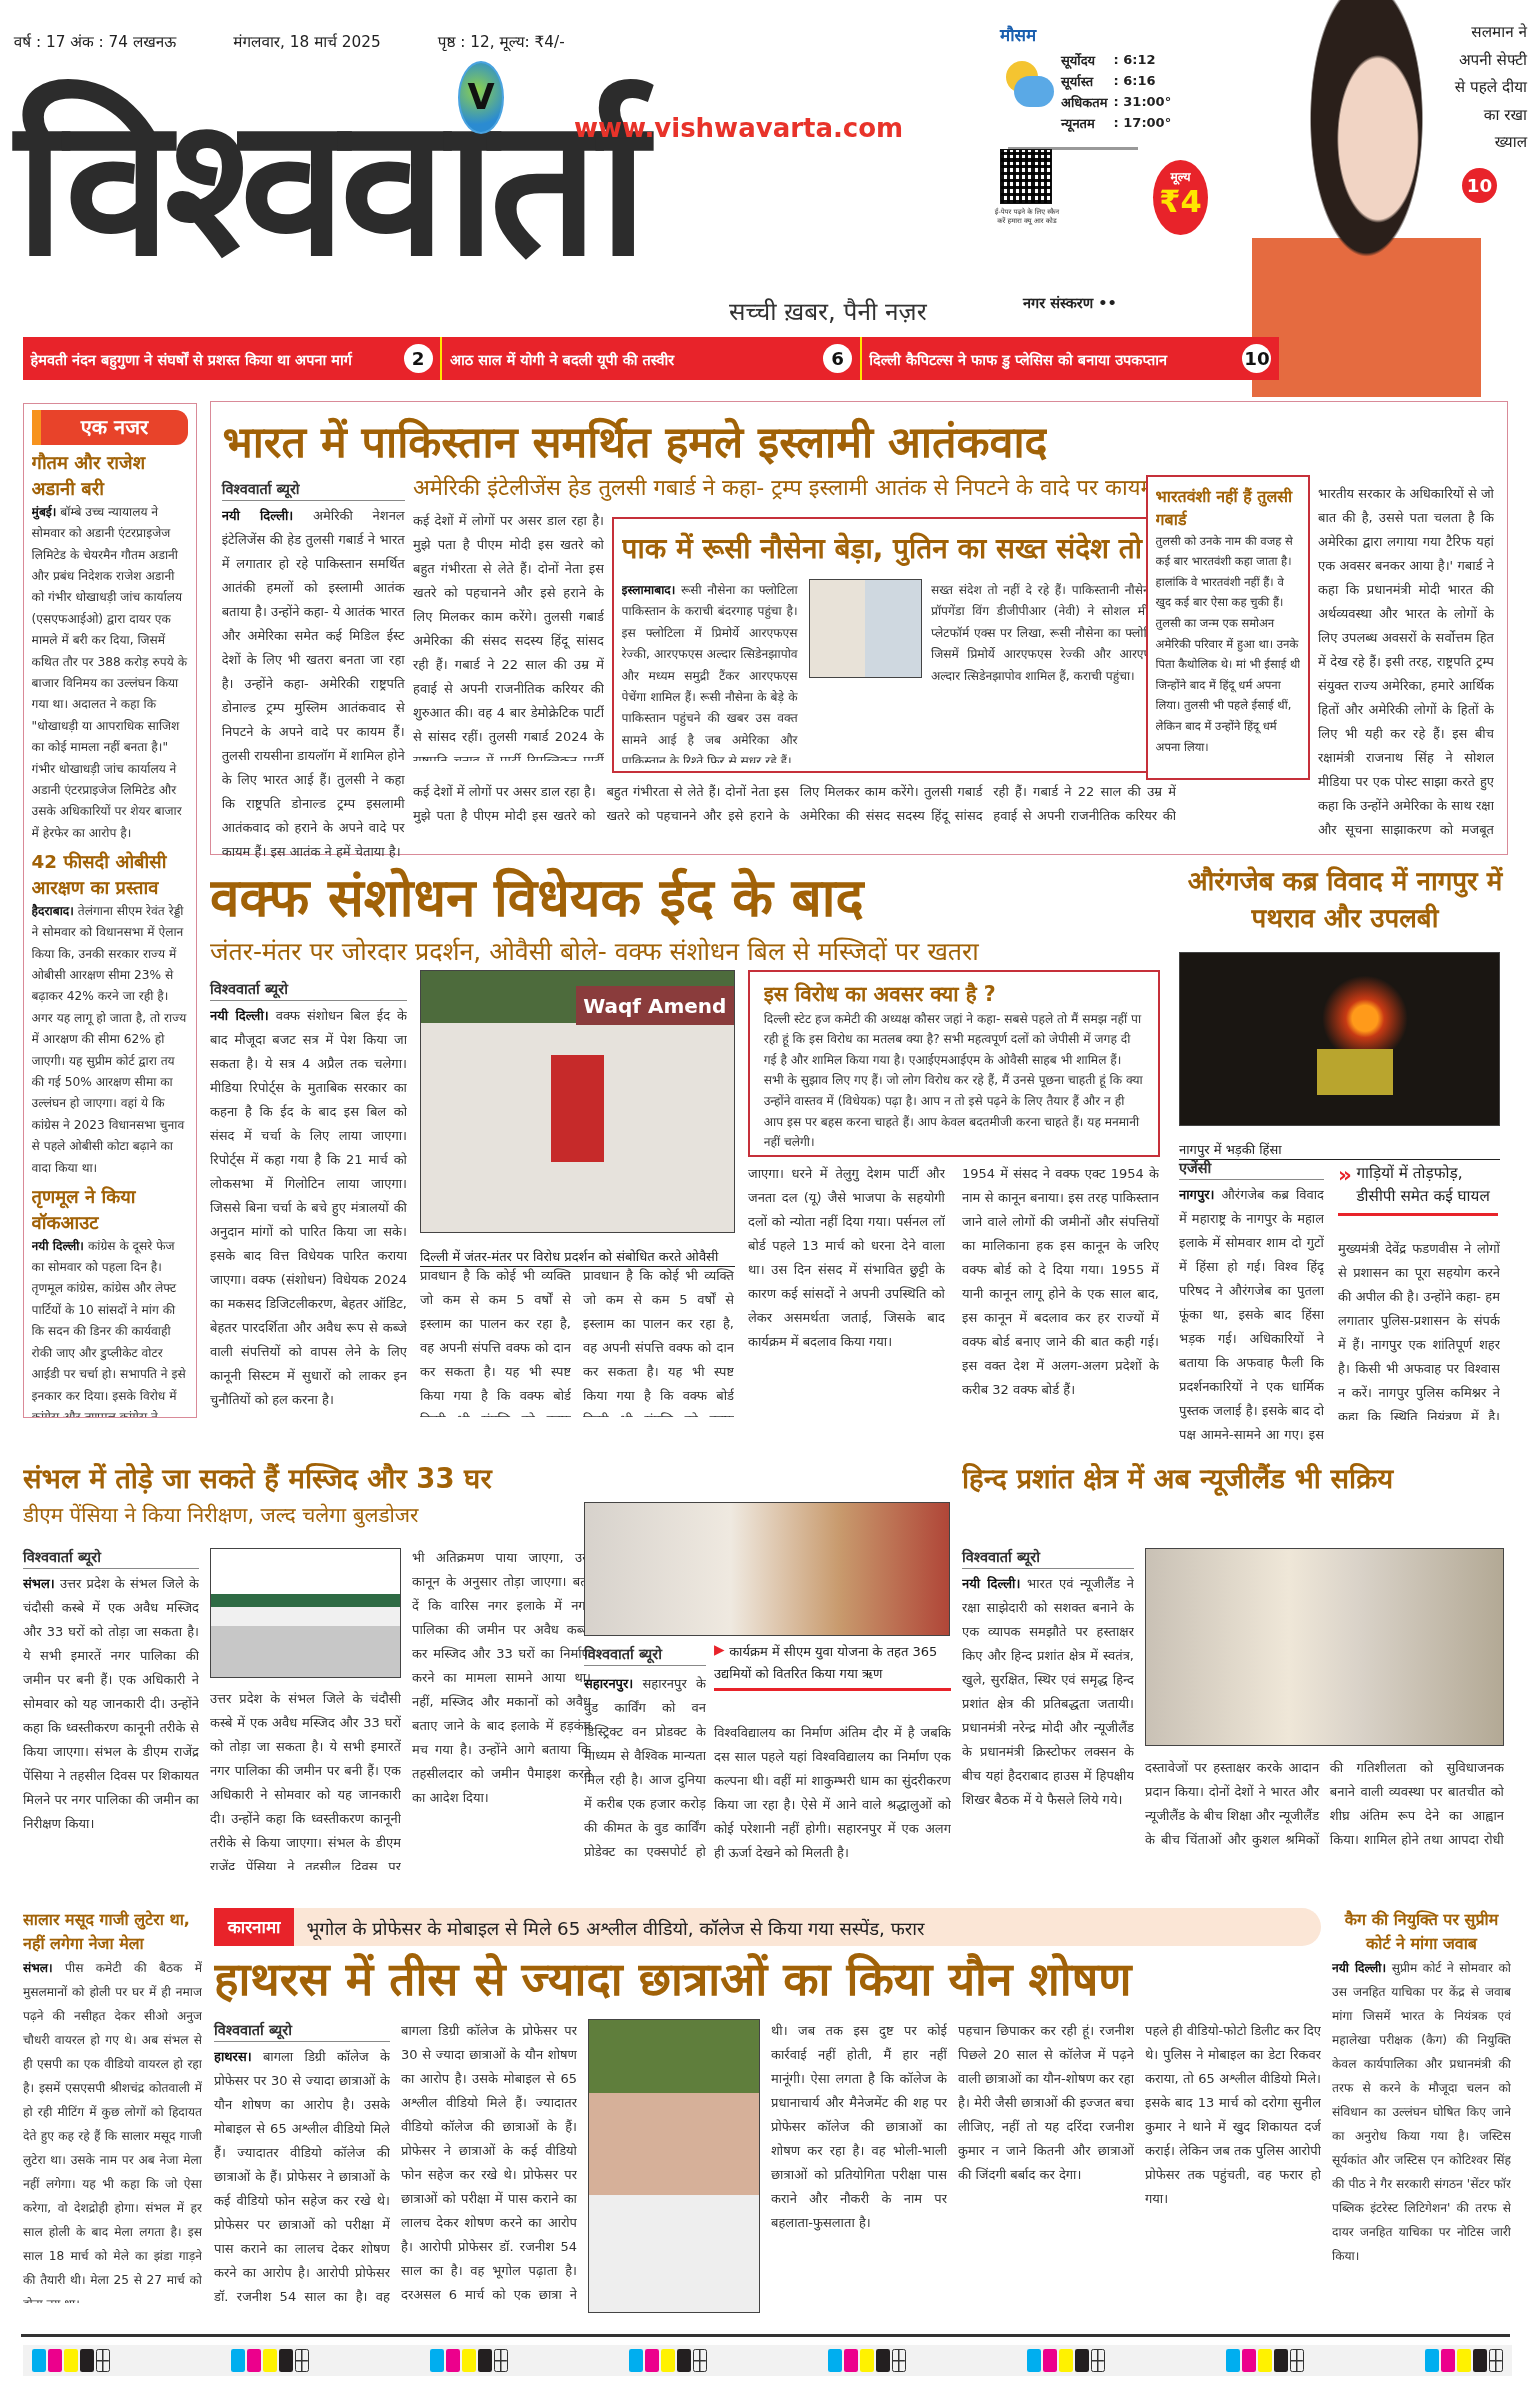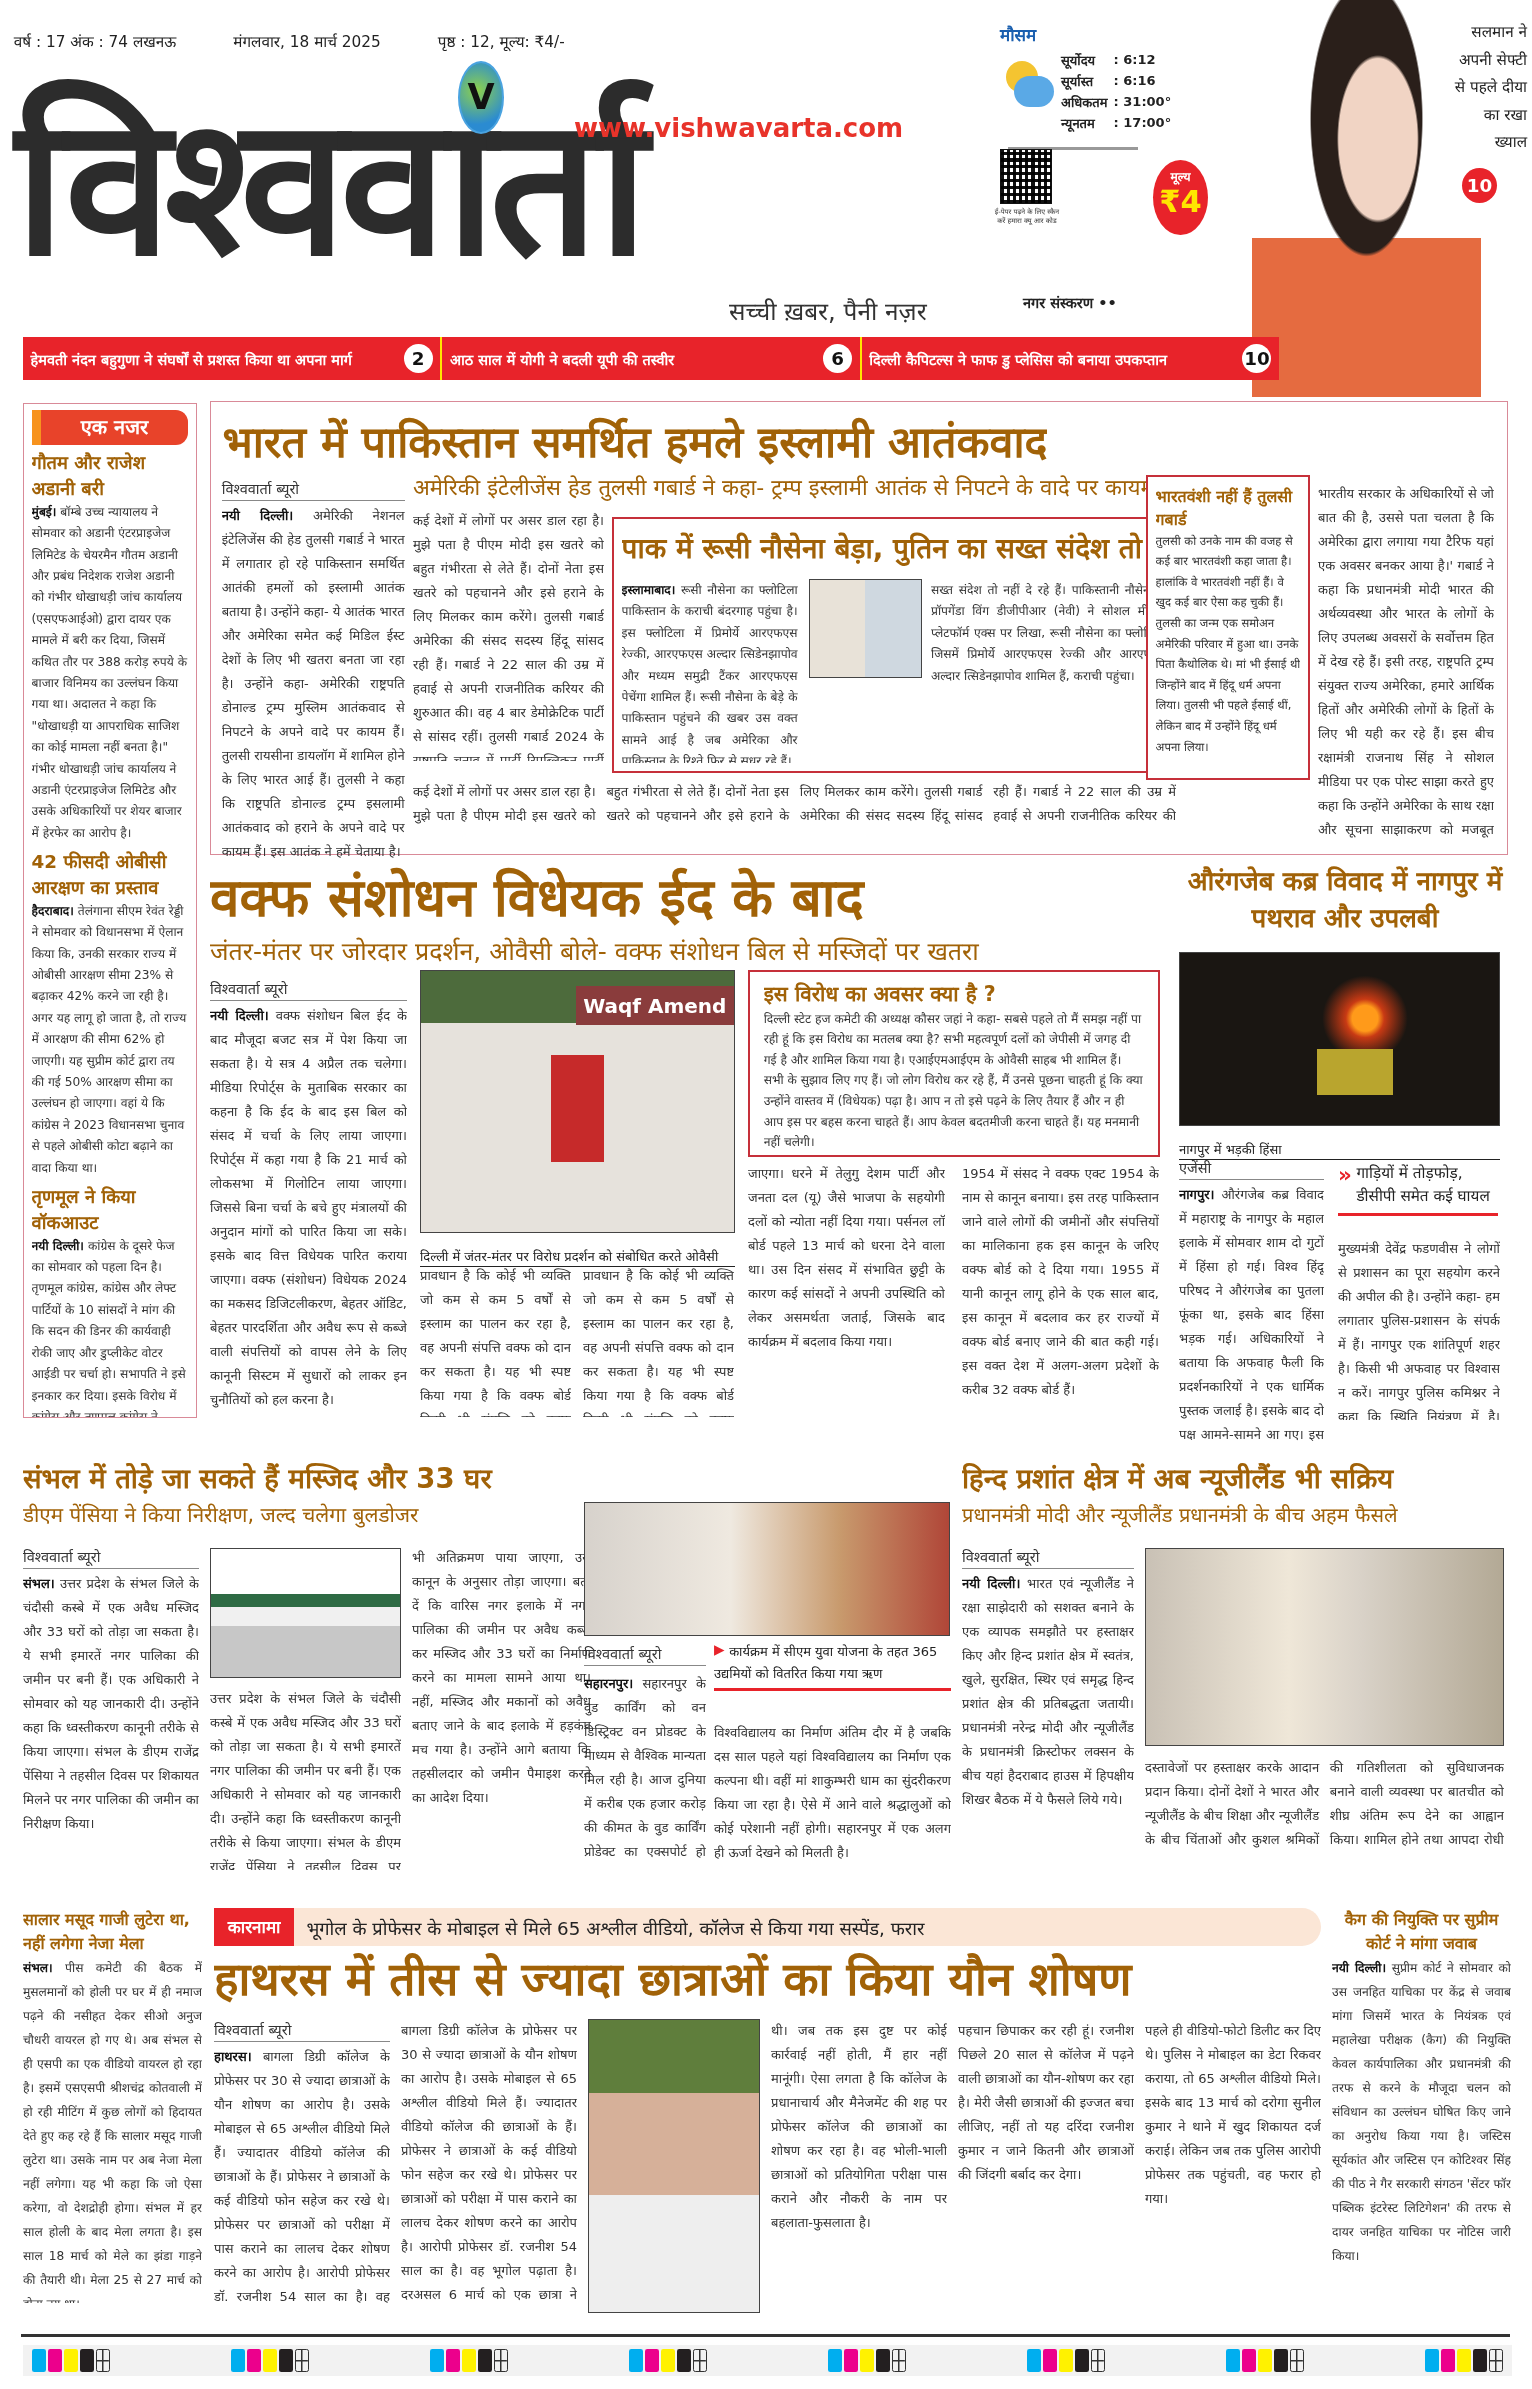"विश्ववार्ता ब्यूरो" .byline { font-weight: normal -> bold }
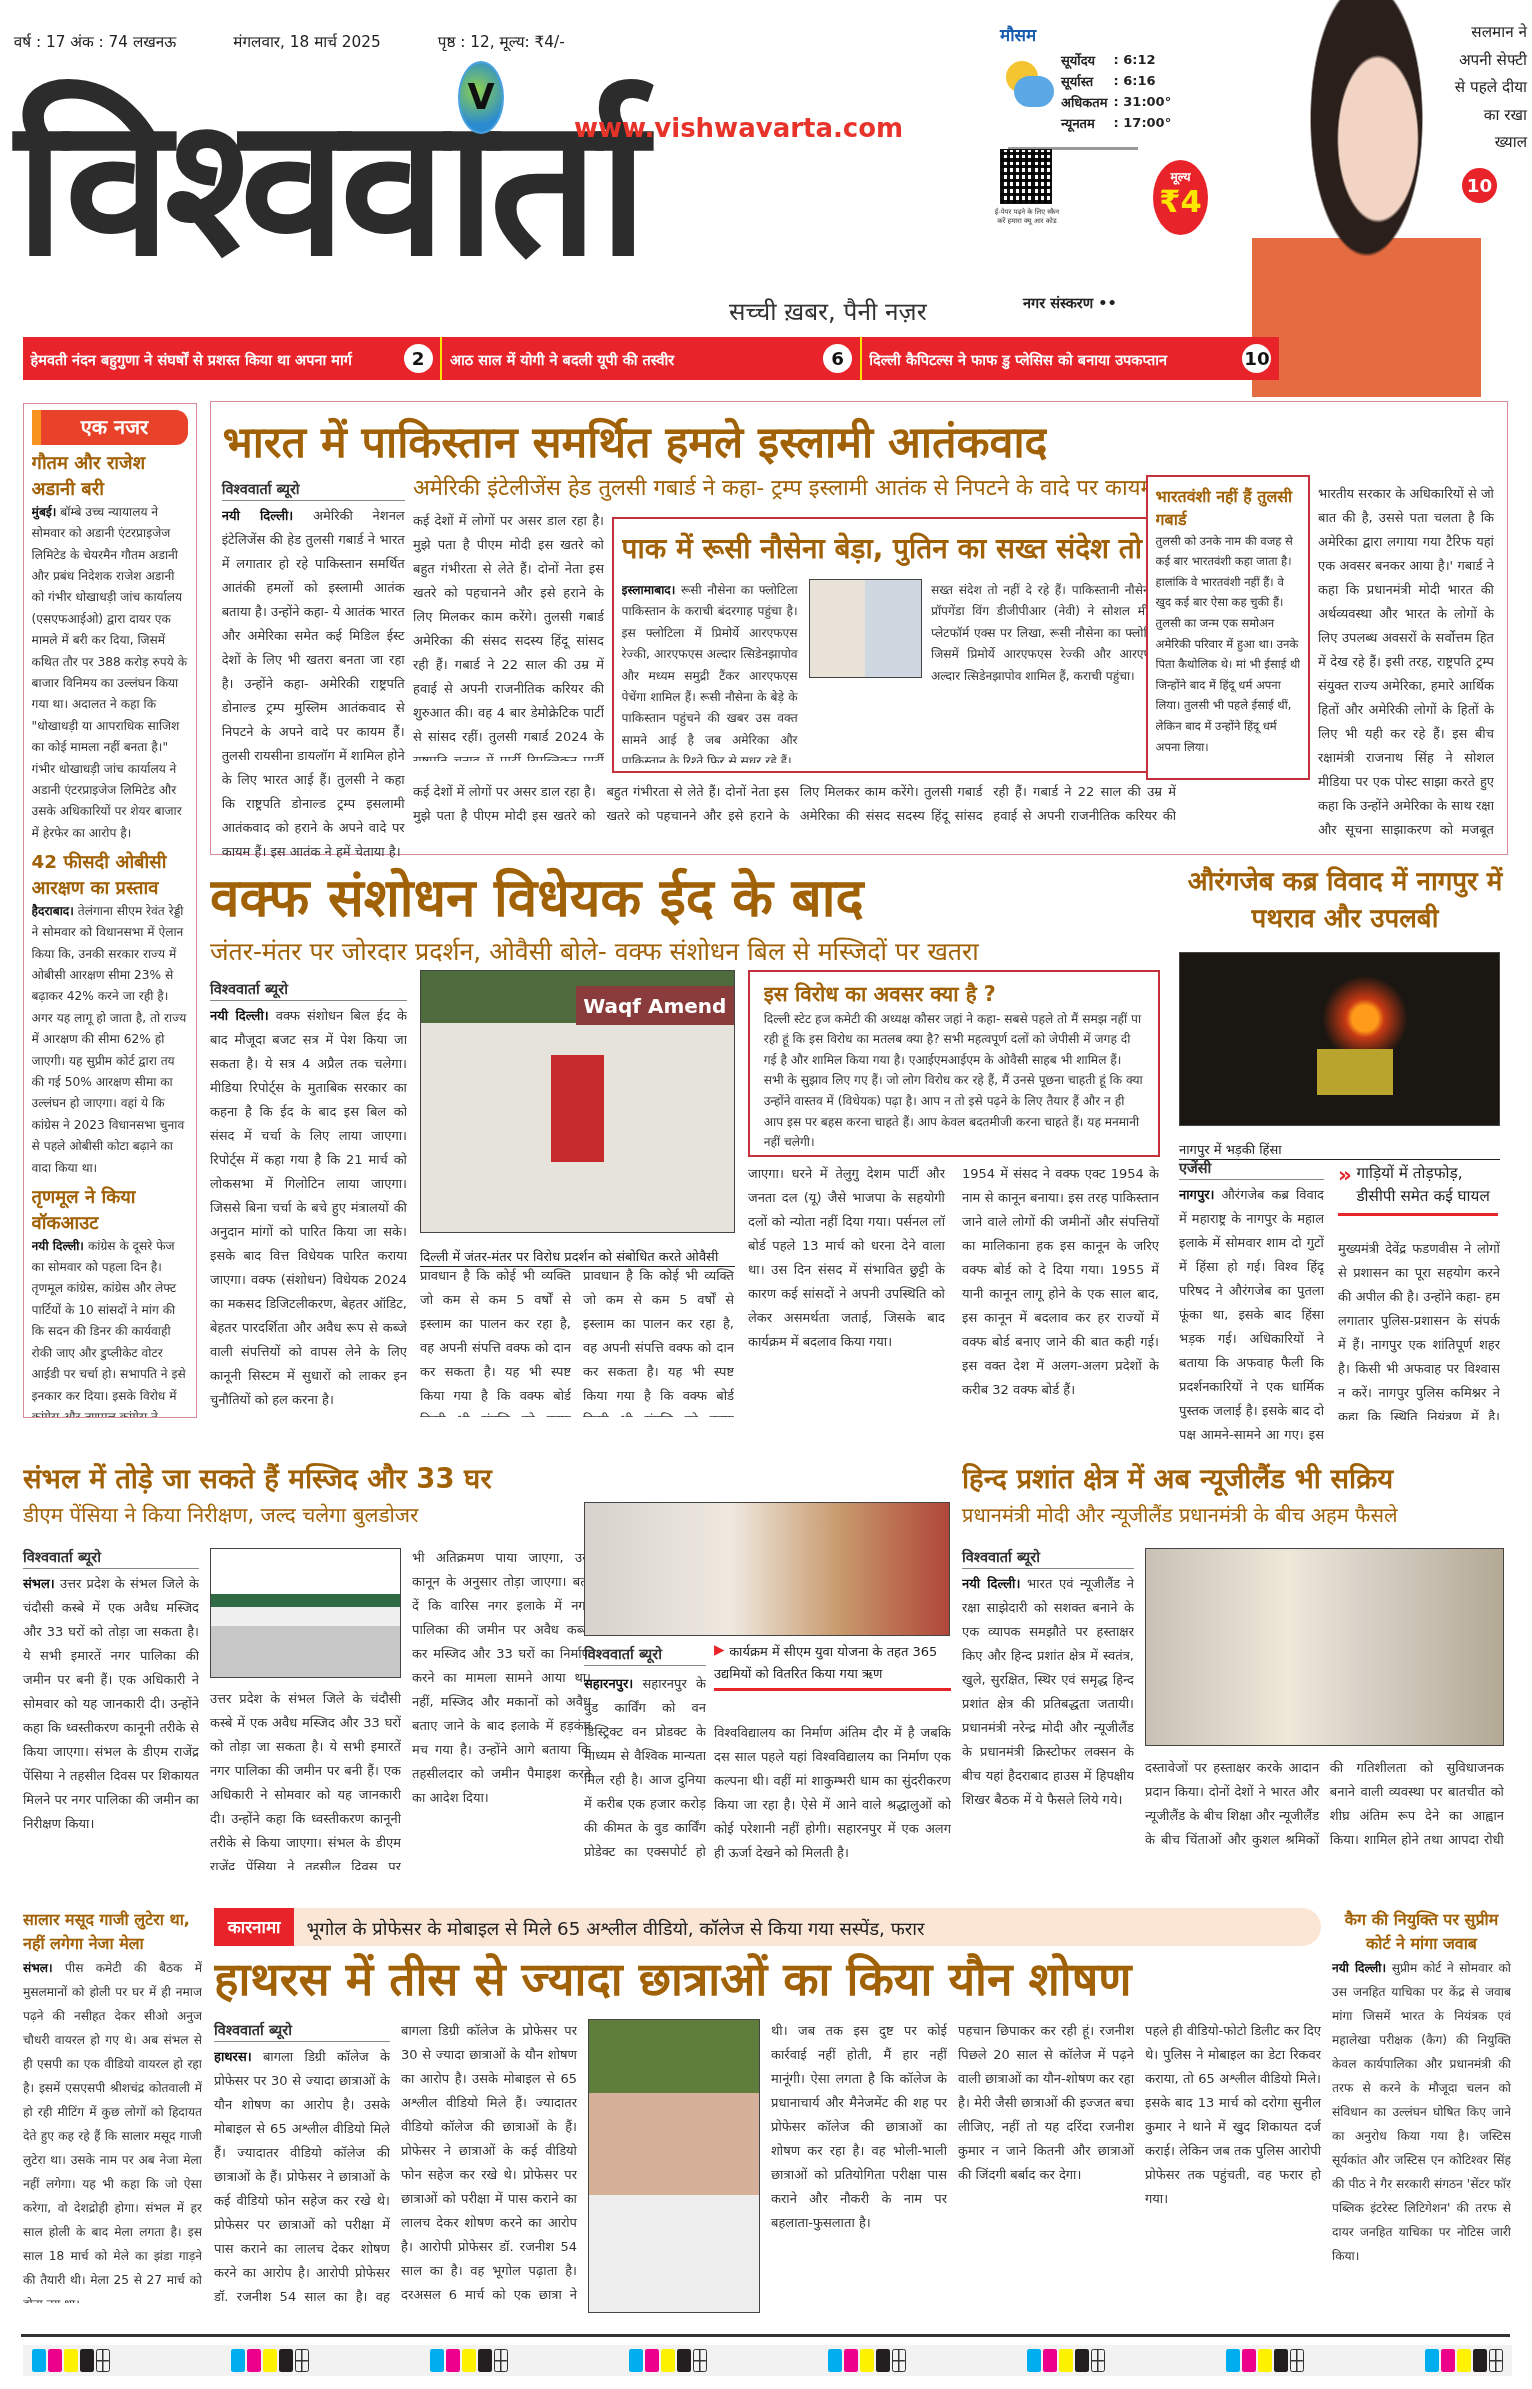"प्रधानमंत्री मोदी और न्यूजीलैंड" div.headline { html: <div>प्रधानमंत्री मोदी और न्यूजीलैंड प्रधानमंत्री के बीच अहम फैसले</div> -> none }
